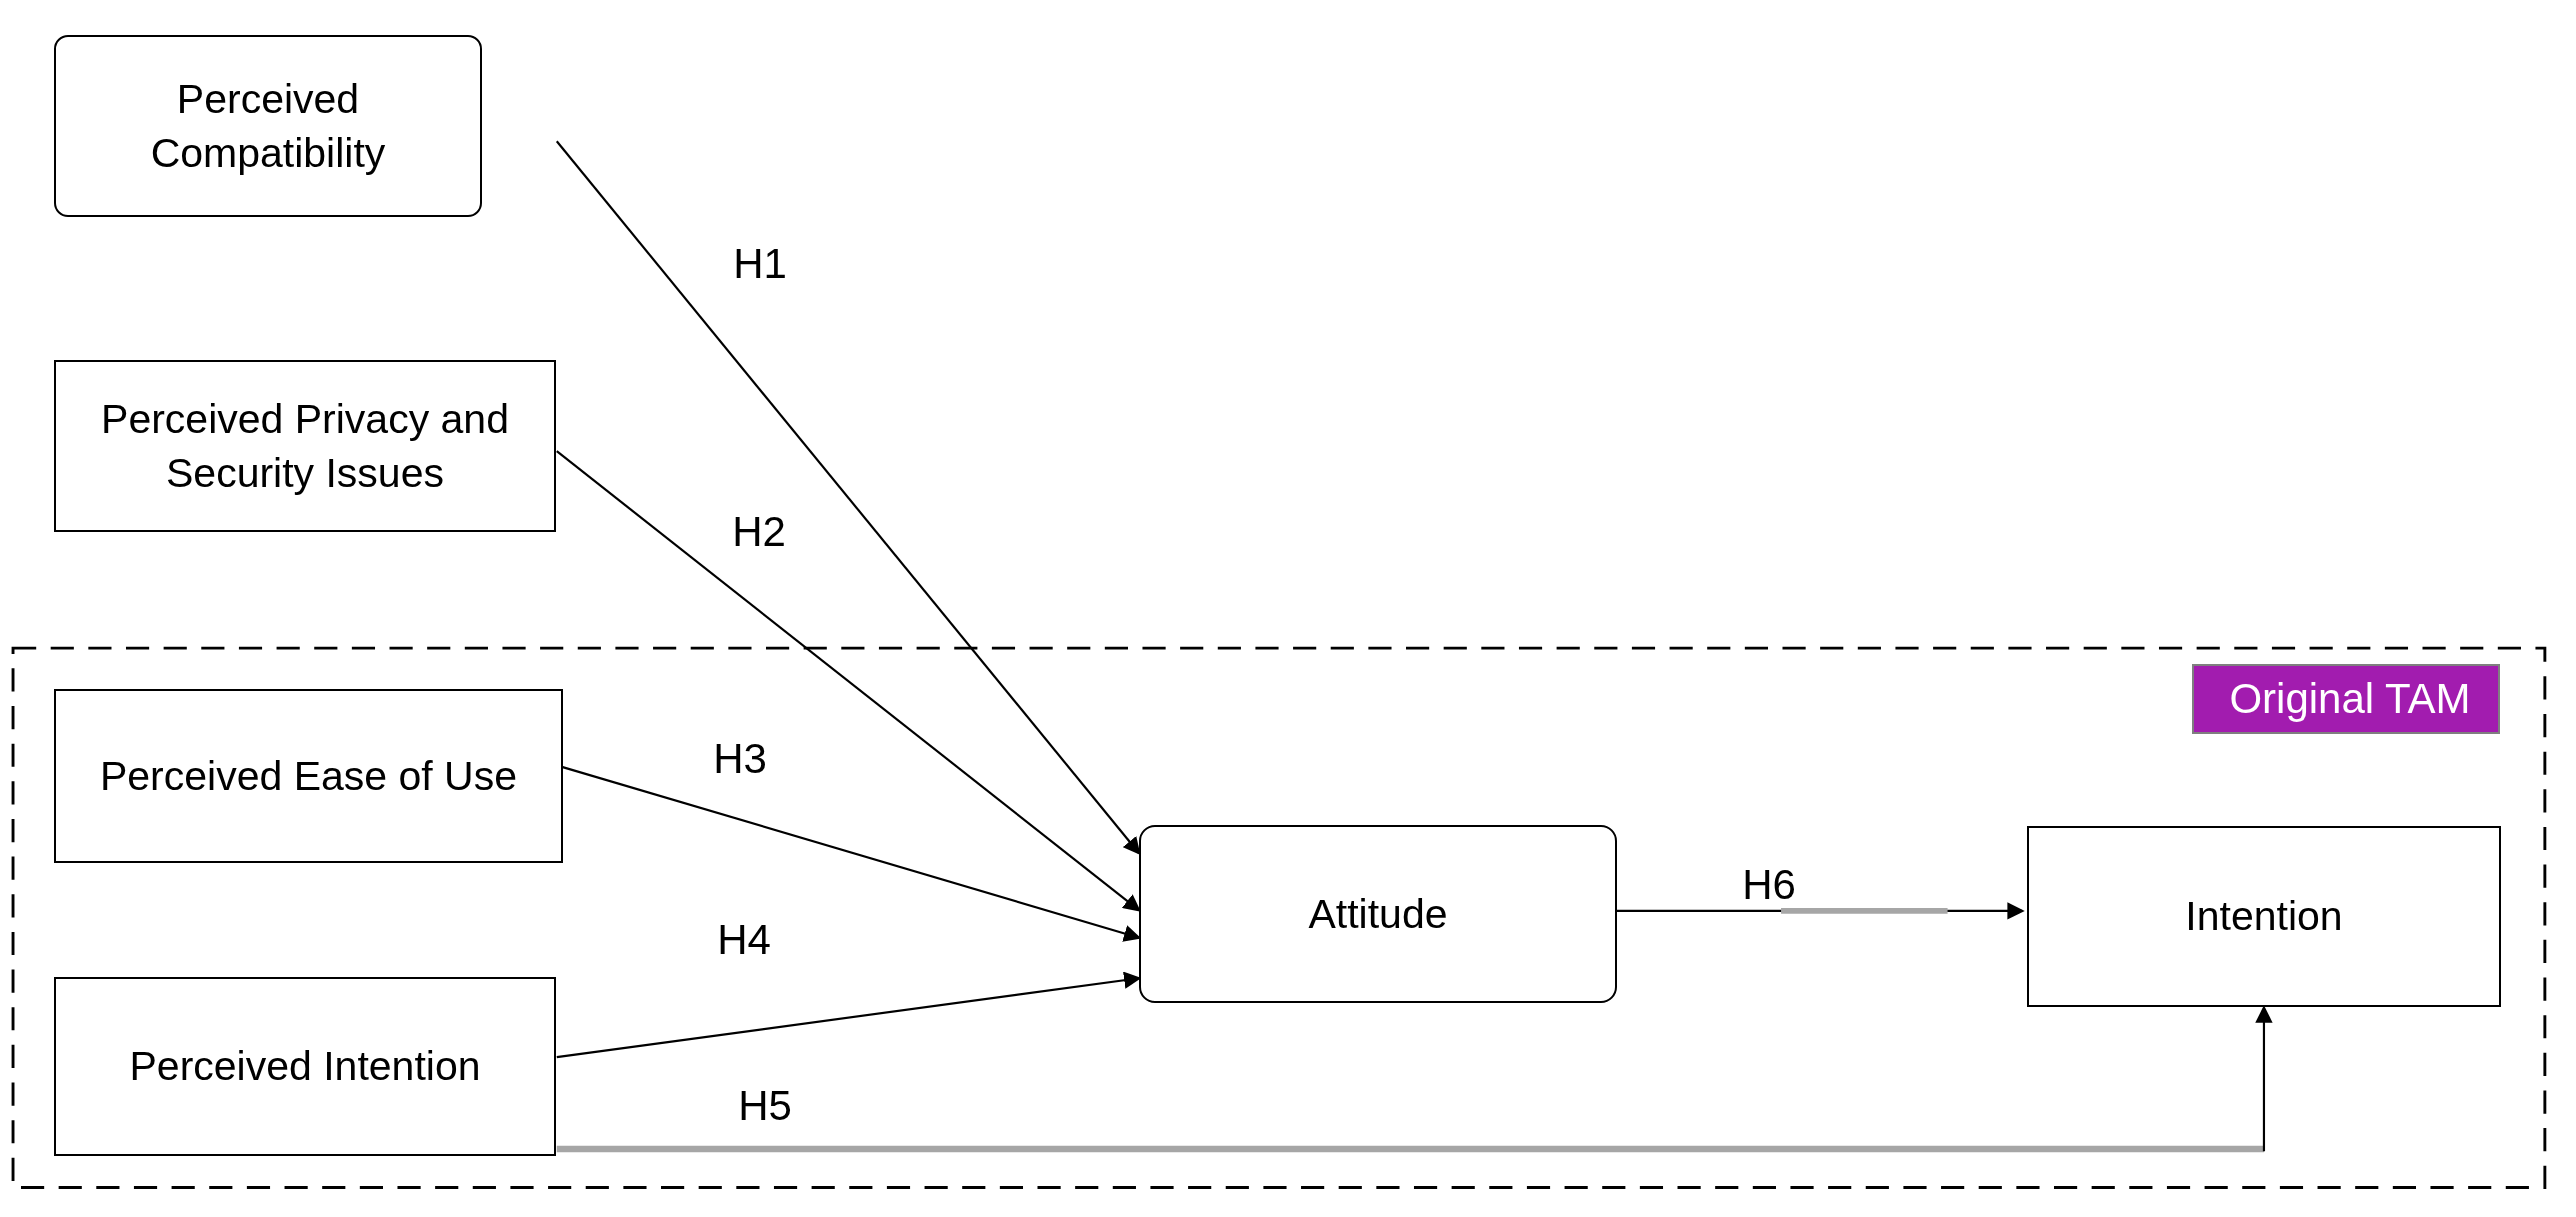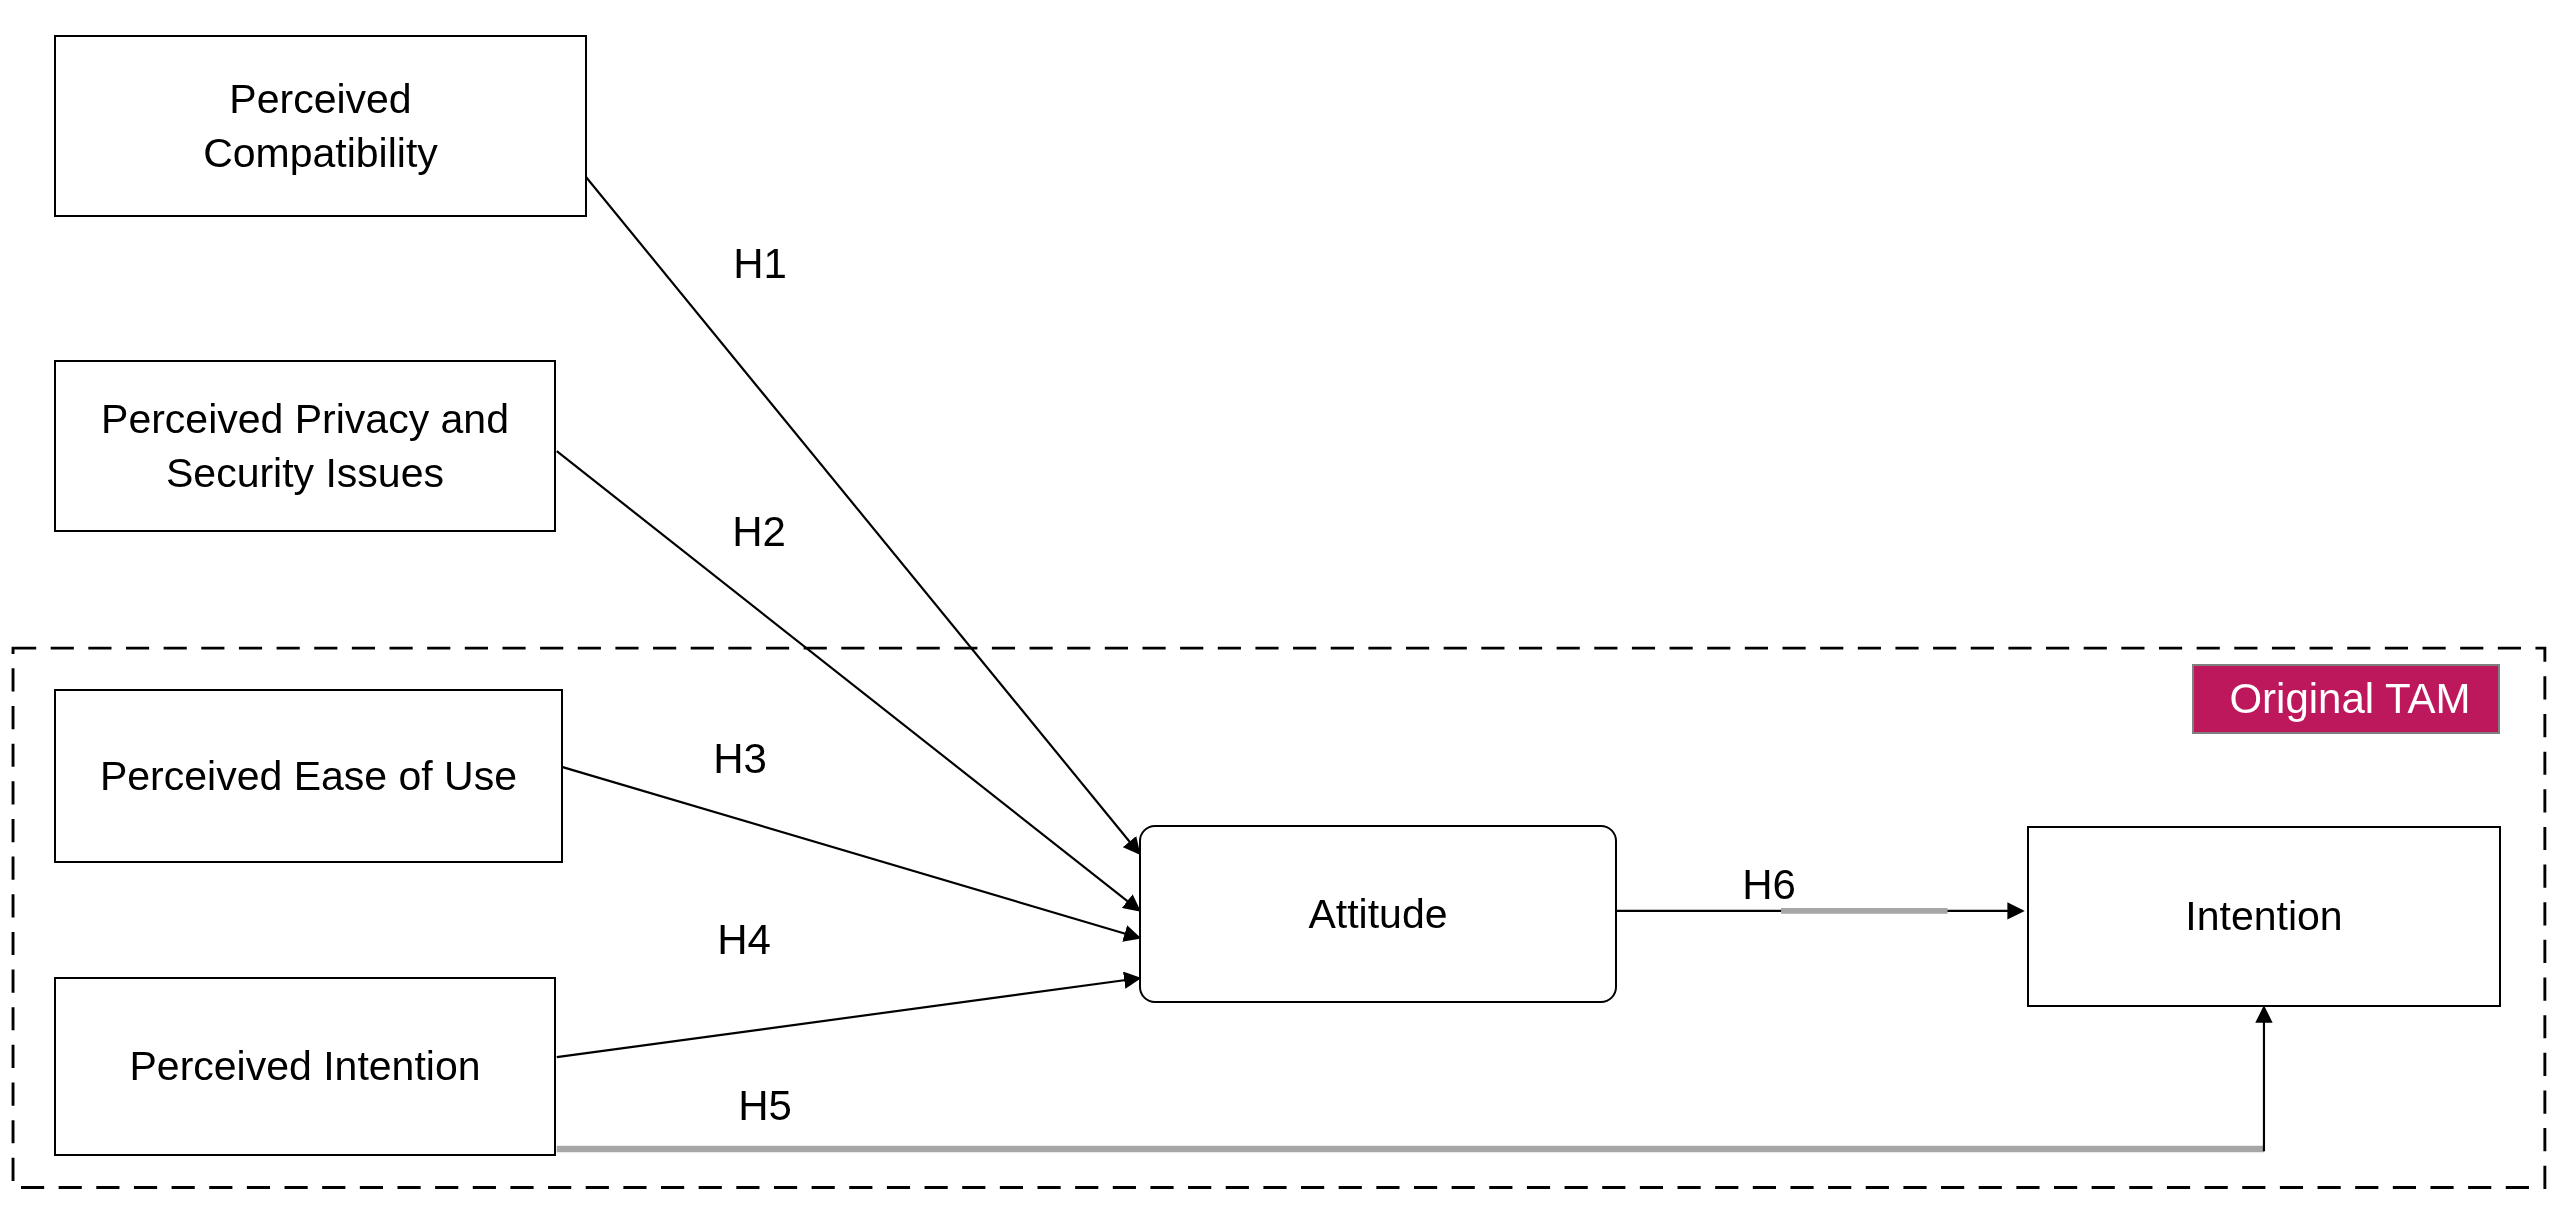"Perceived" .node-compatibility { border-radius: none -> 14px; width: 533px -> 428px }
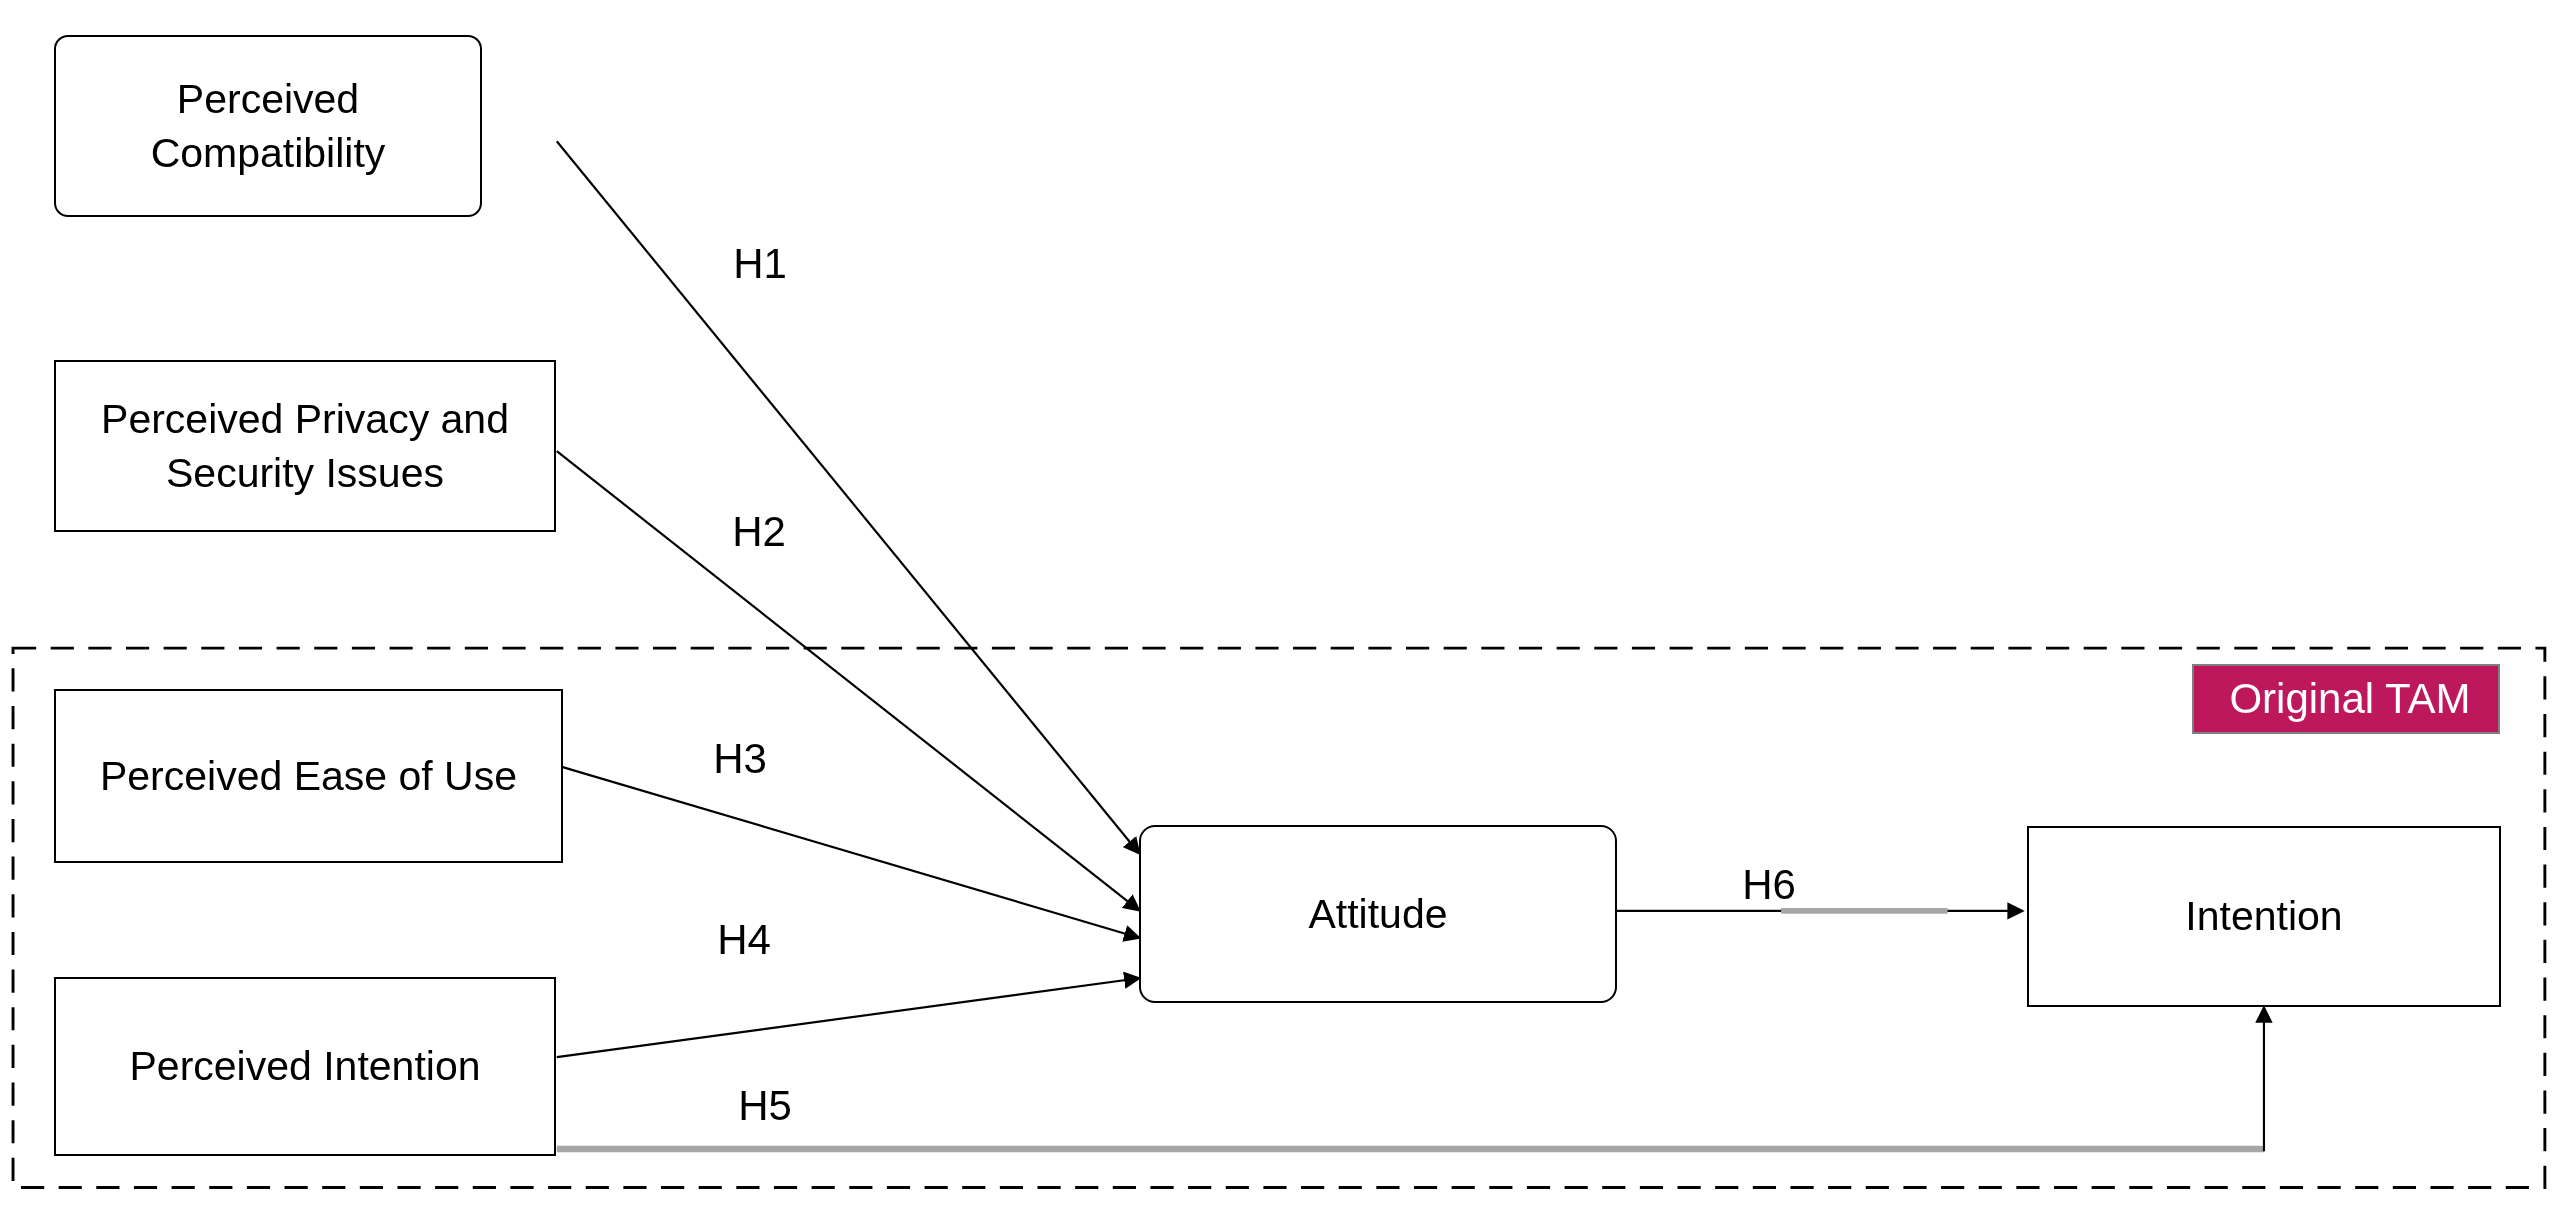"Original TAM" .tam-badge { background: #be185d -> #a21caf }
